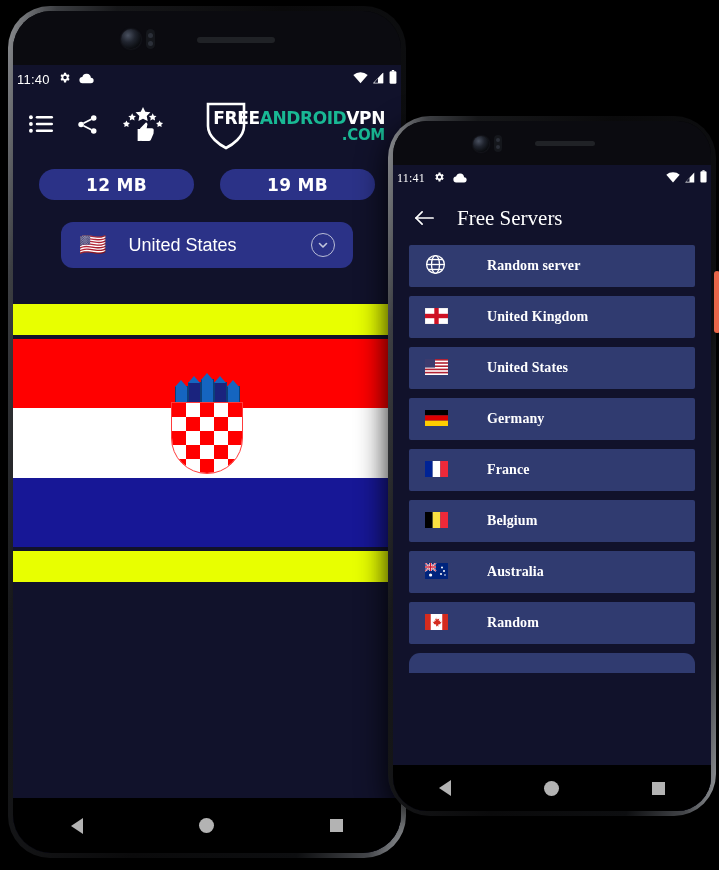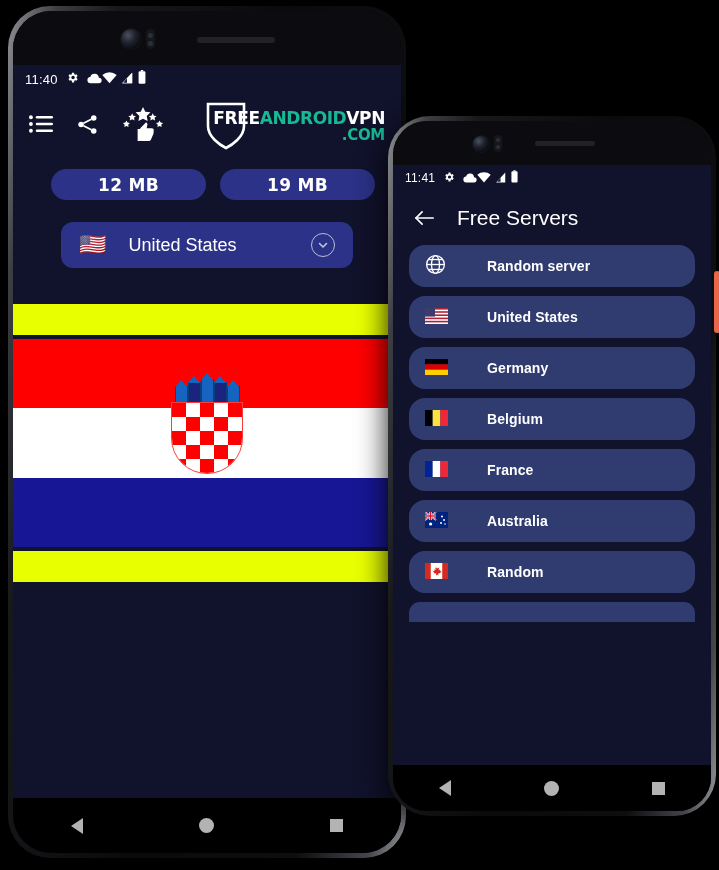"11:40" .statusbar { justify-content: none -> space-between; padding: 0 12px -> 0 4px }
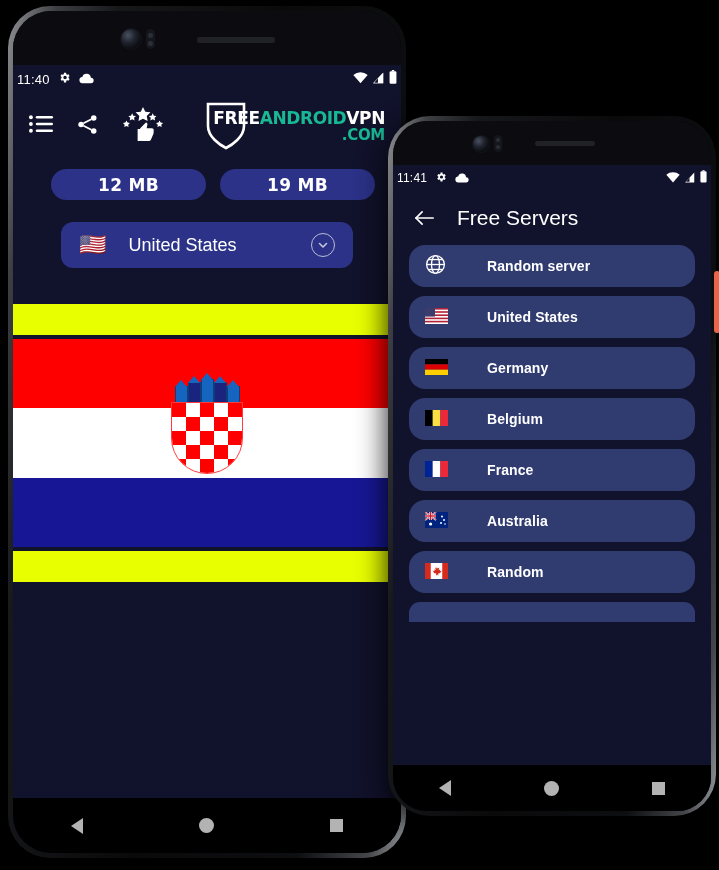"12 MB" .p1-pills { margin-left: 12px -> none }
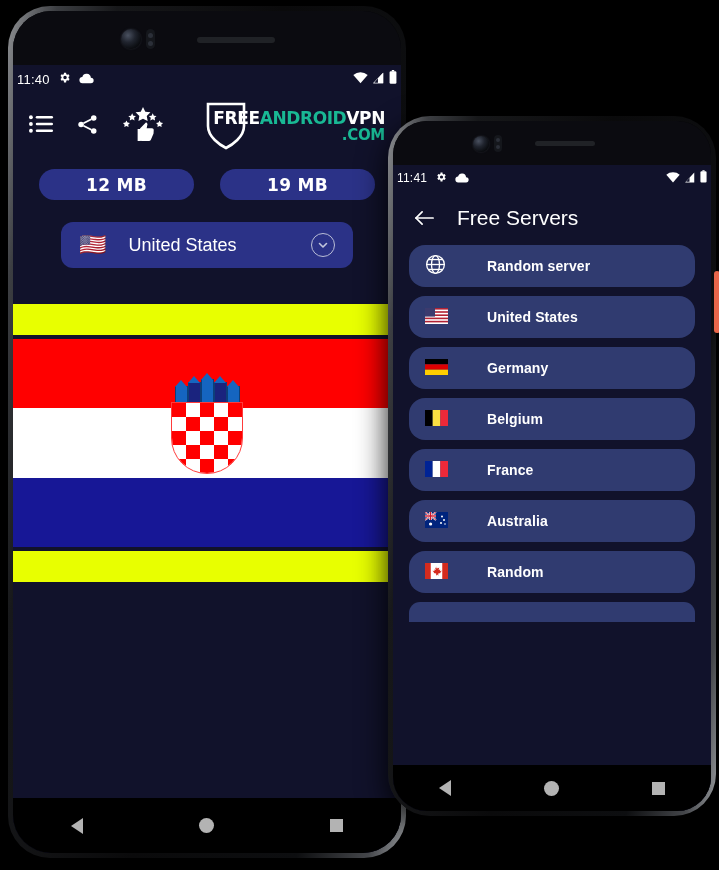"11:41" #phone2 { font-family: none -> Liberation Serif, serif }
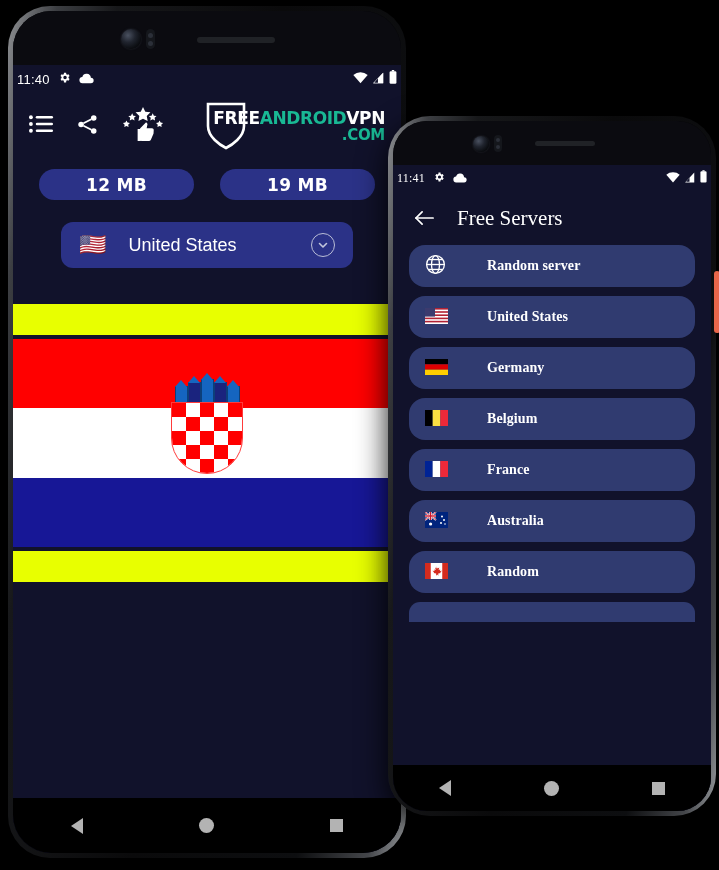"Random server" .srv { border-radius: 16px -> 2px }
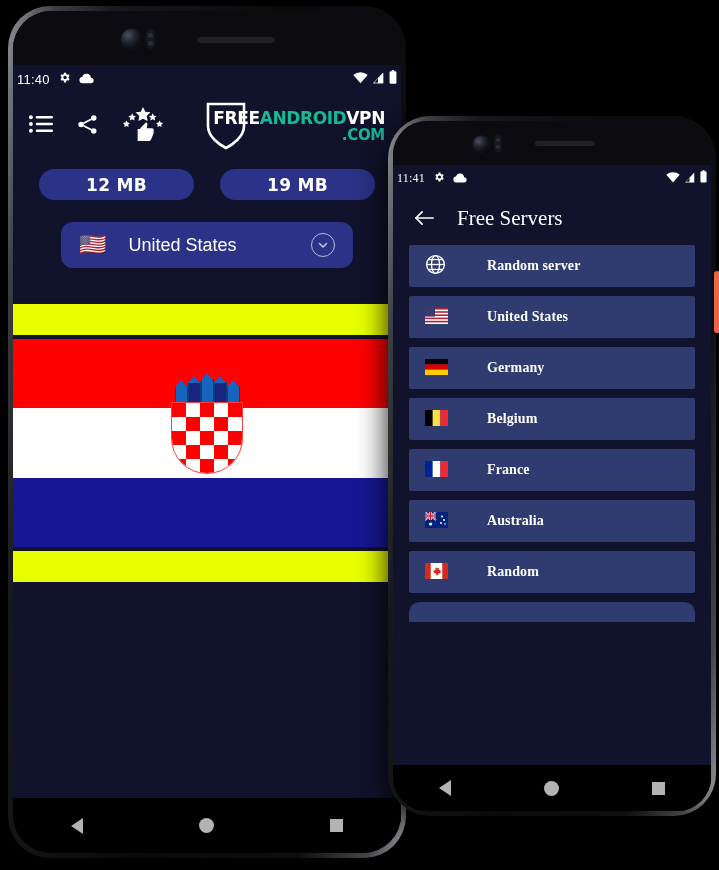"United Kingdom" div.srv { html: none -> <div> <span> <svg> <rect></rect> <rect></rect> <rect></rect> </svg> </span> <span>United Kingdom</span> </div> }
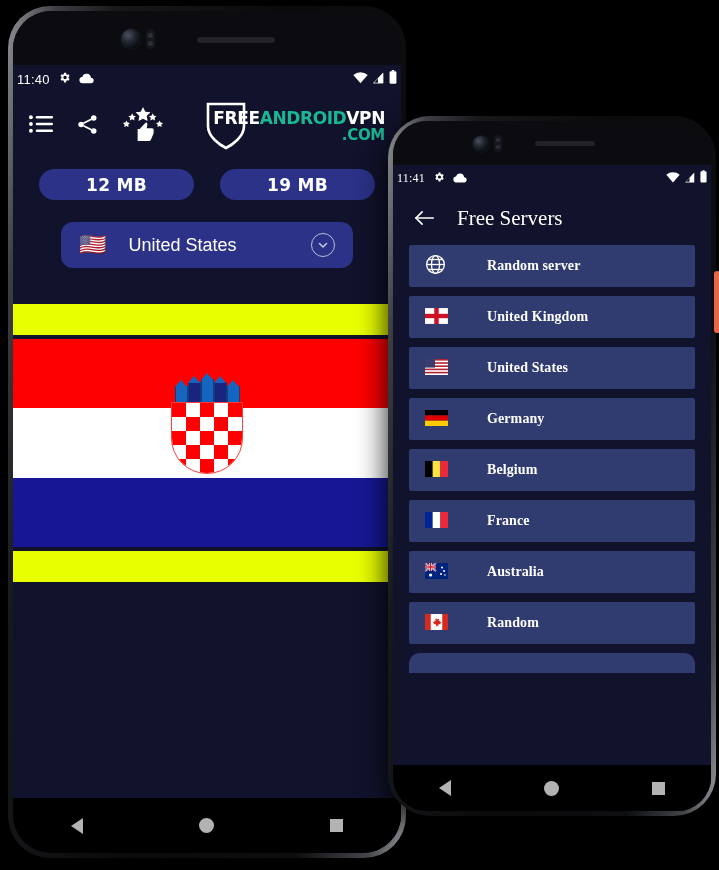"Belgium" div.srv { order: before "France" -> after "France" }
